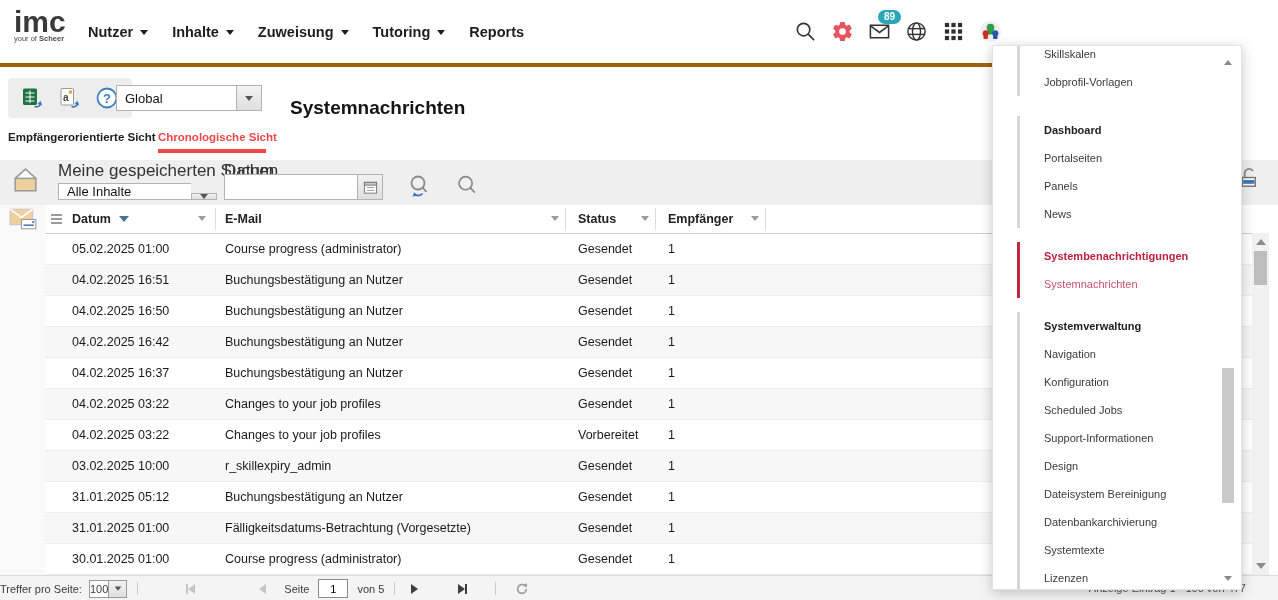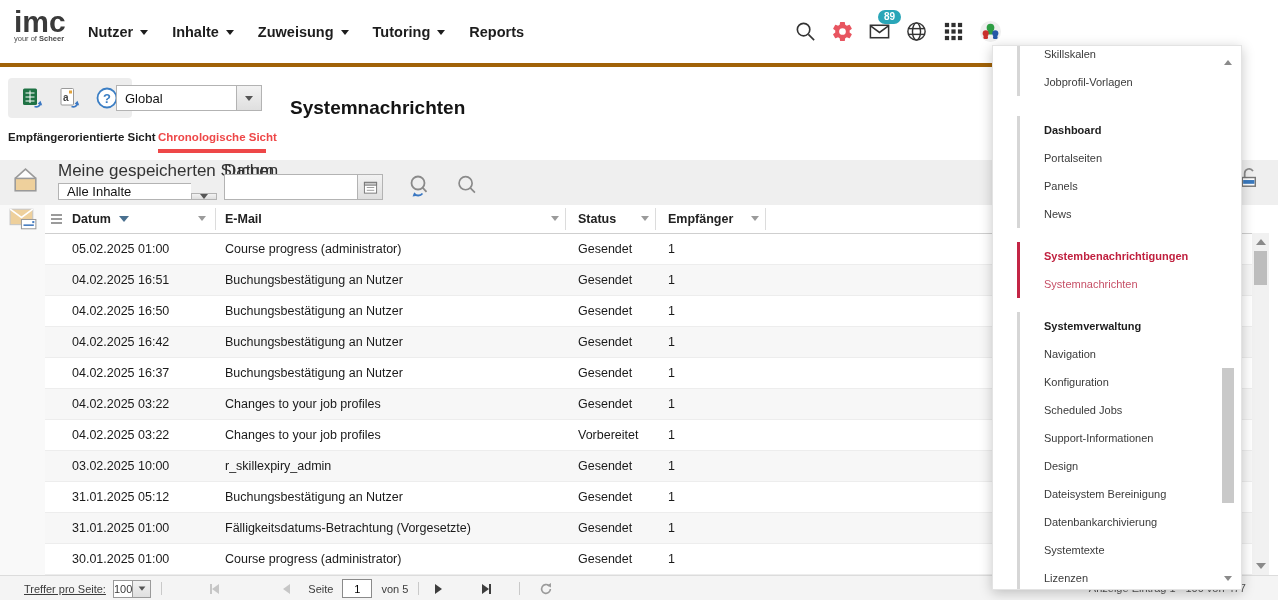"Treffer pro Seite:" span { margin-left: 24px -> 0; text-decoration: underline -> none }
